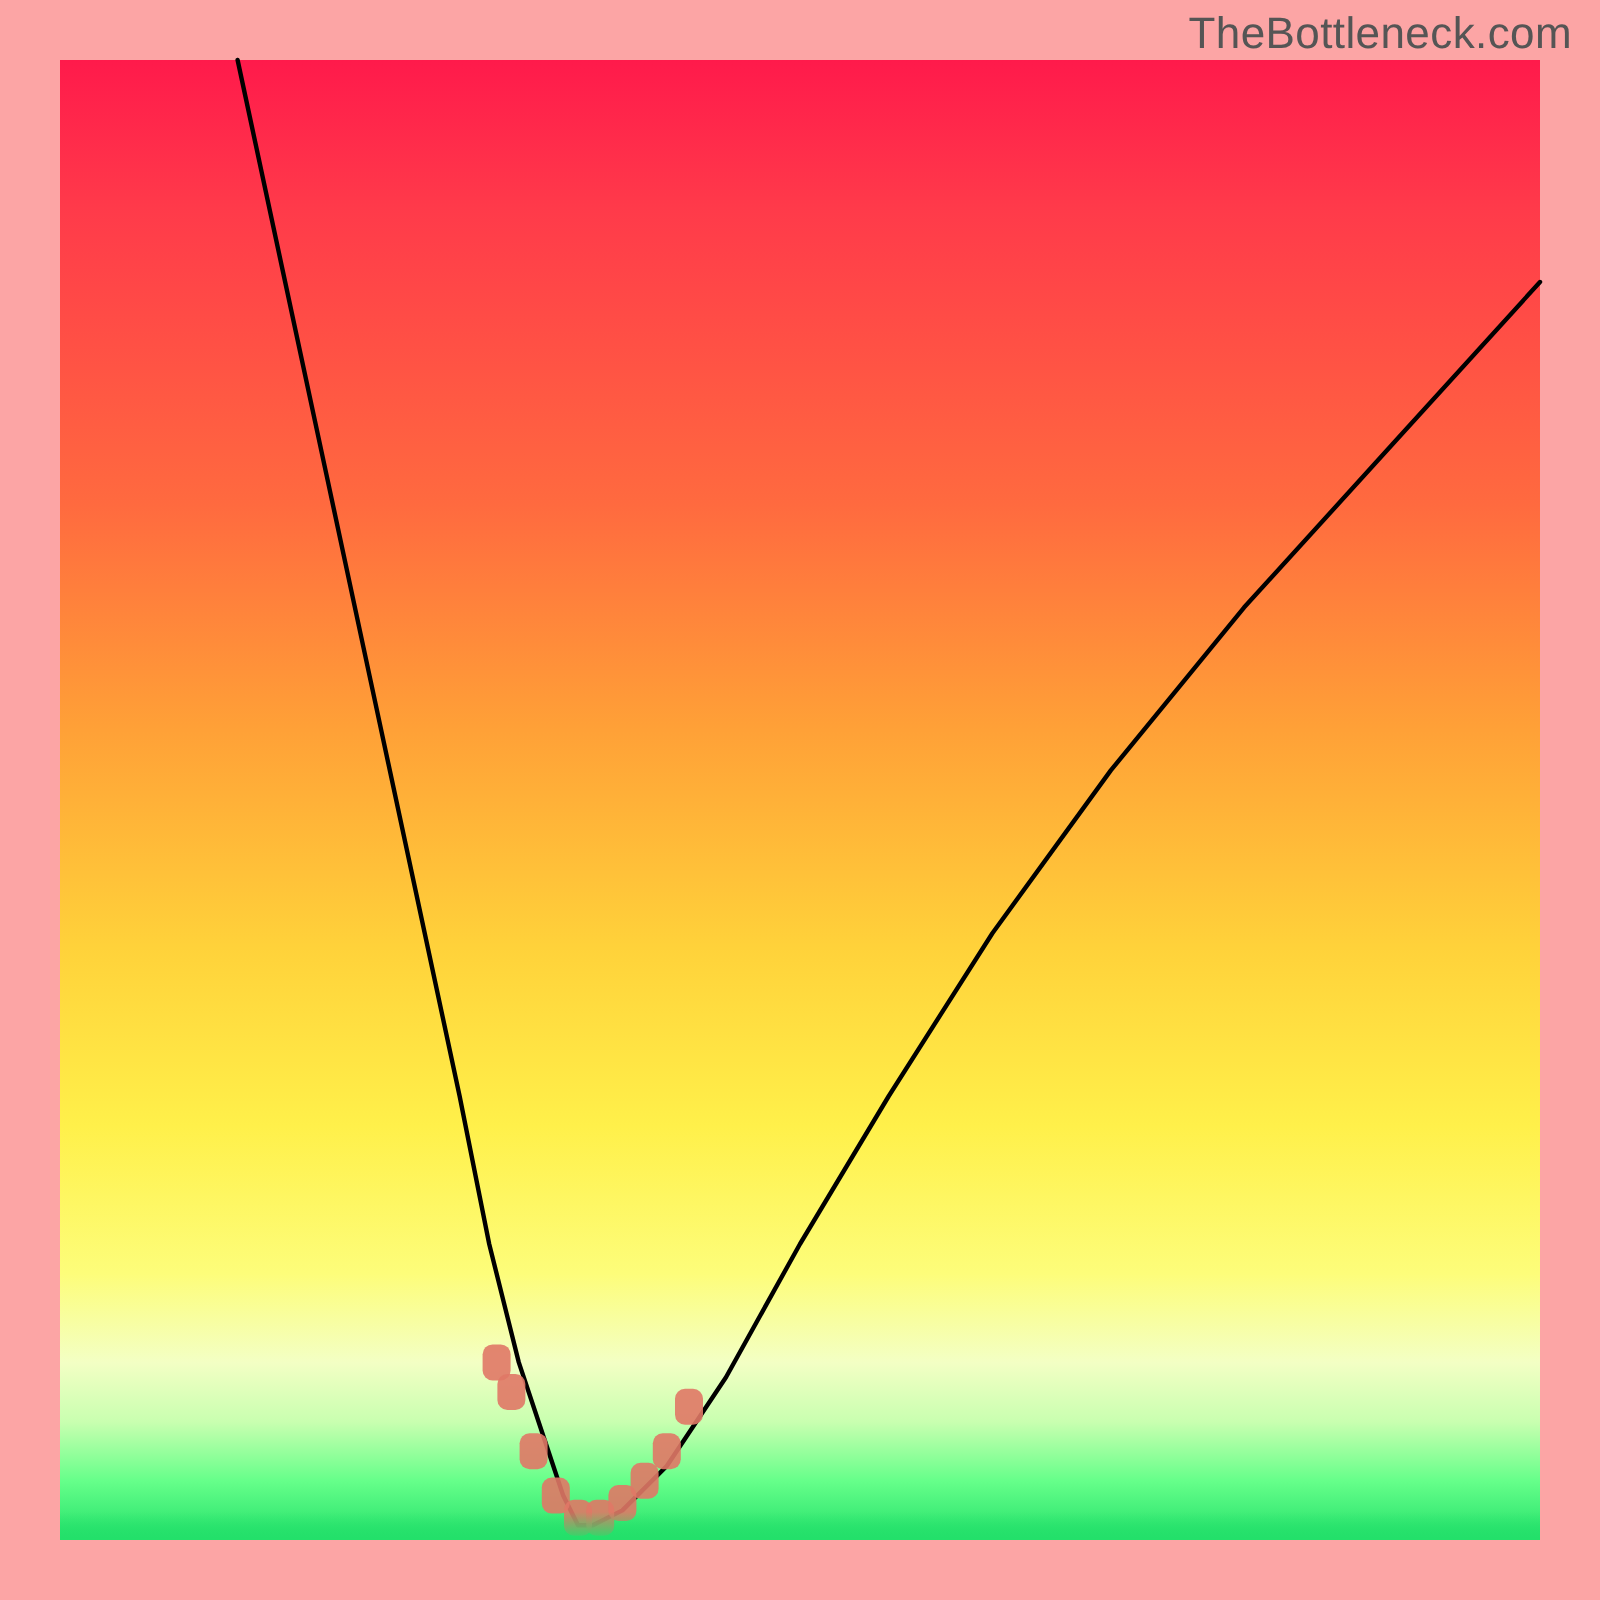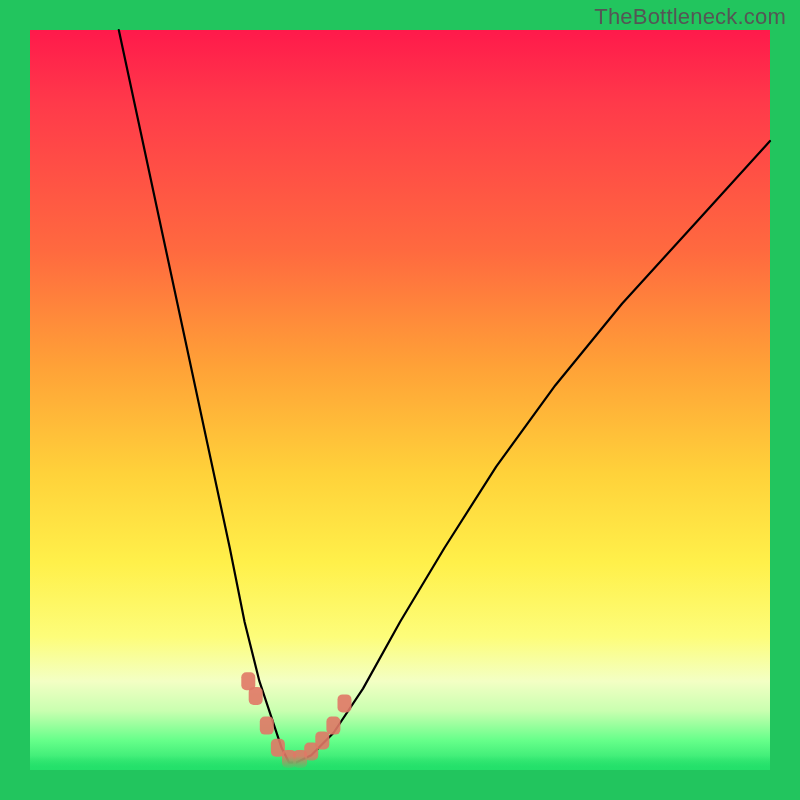"TheBottleneck.com" .frame { background: #22c55e -> #fca5a5 }
